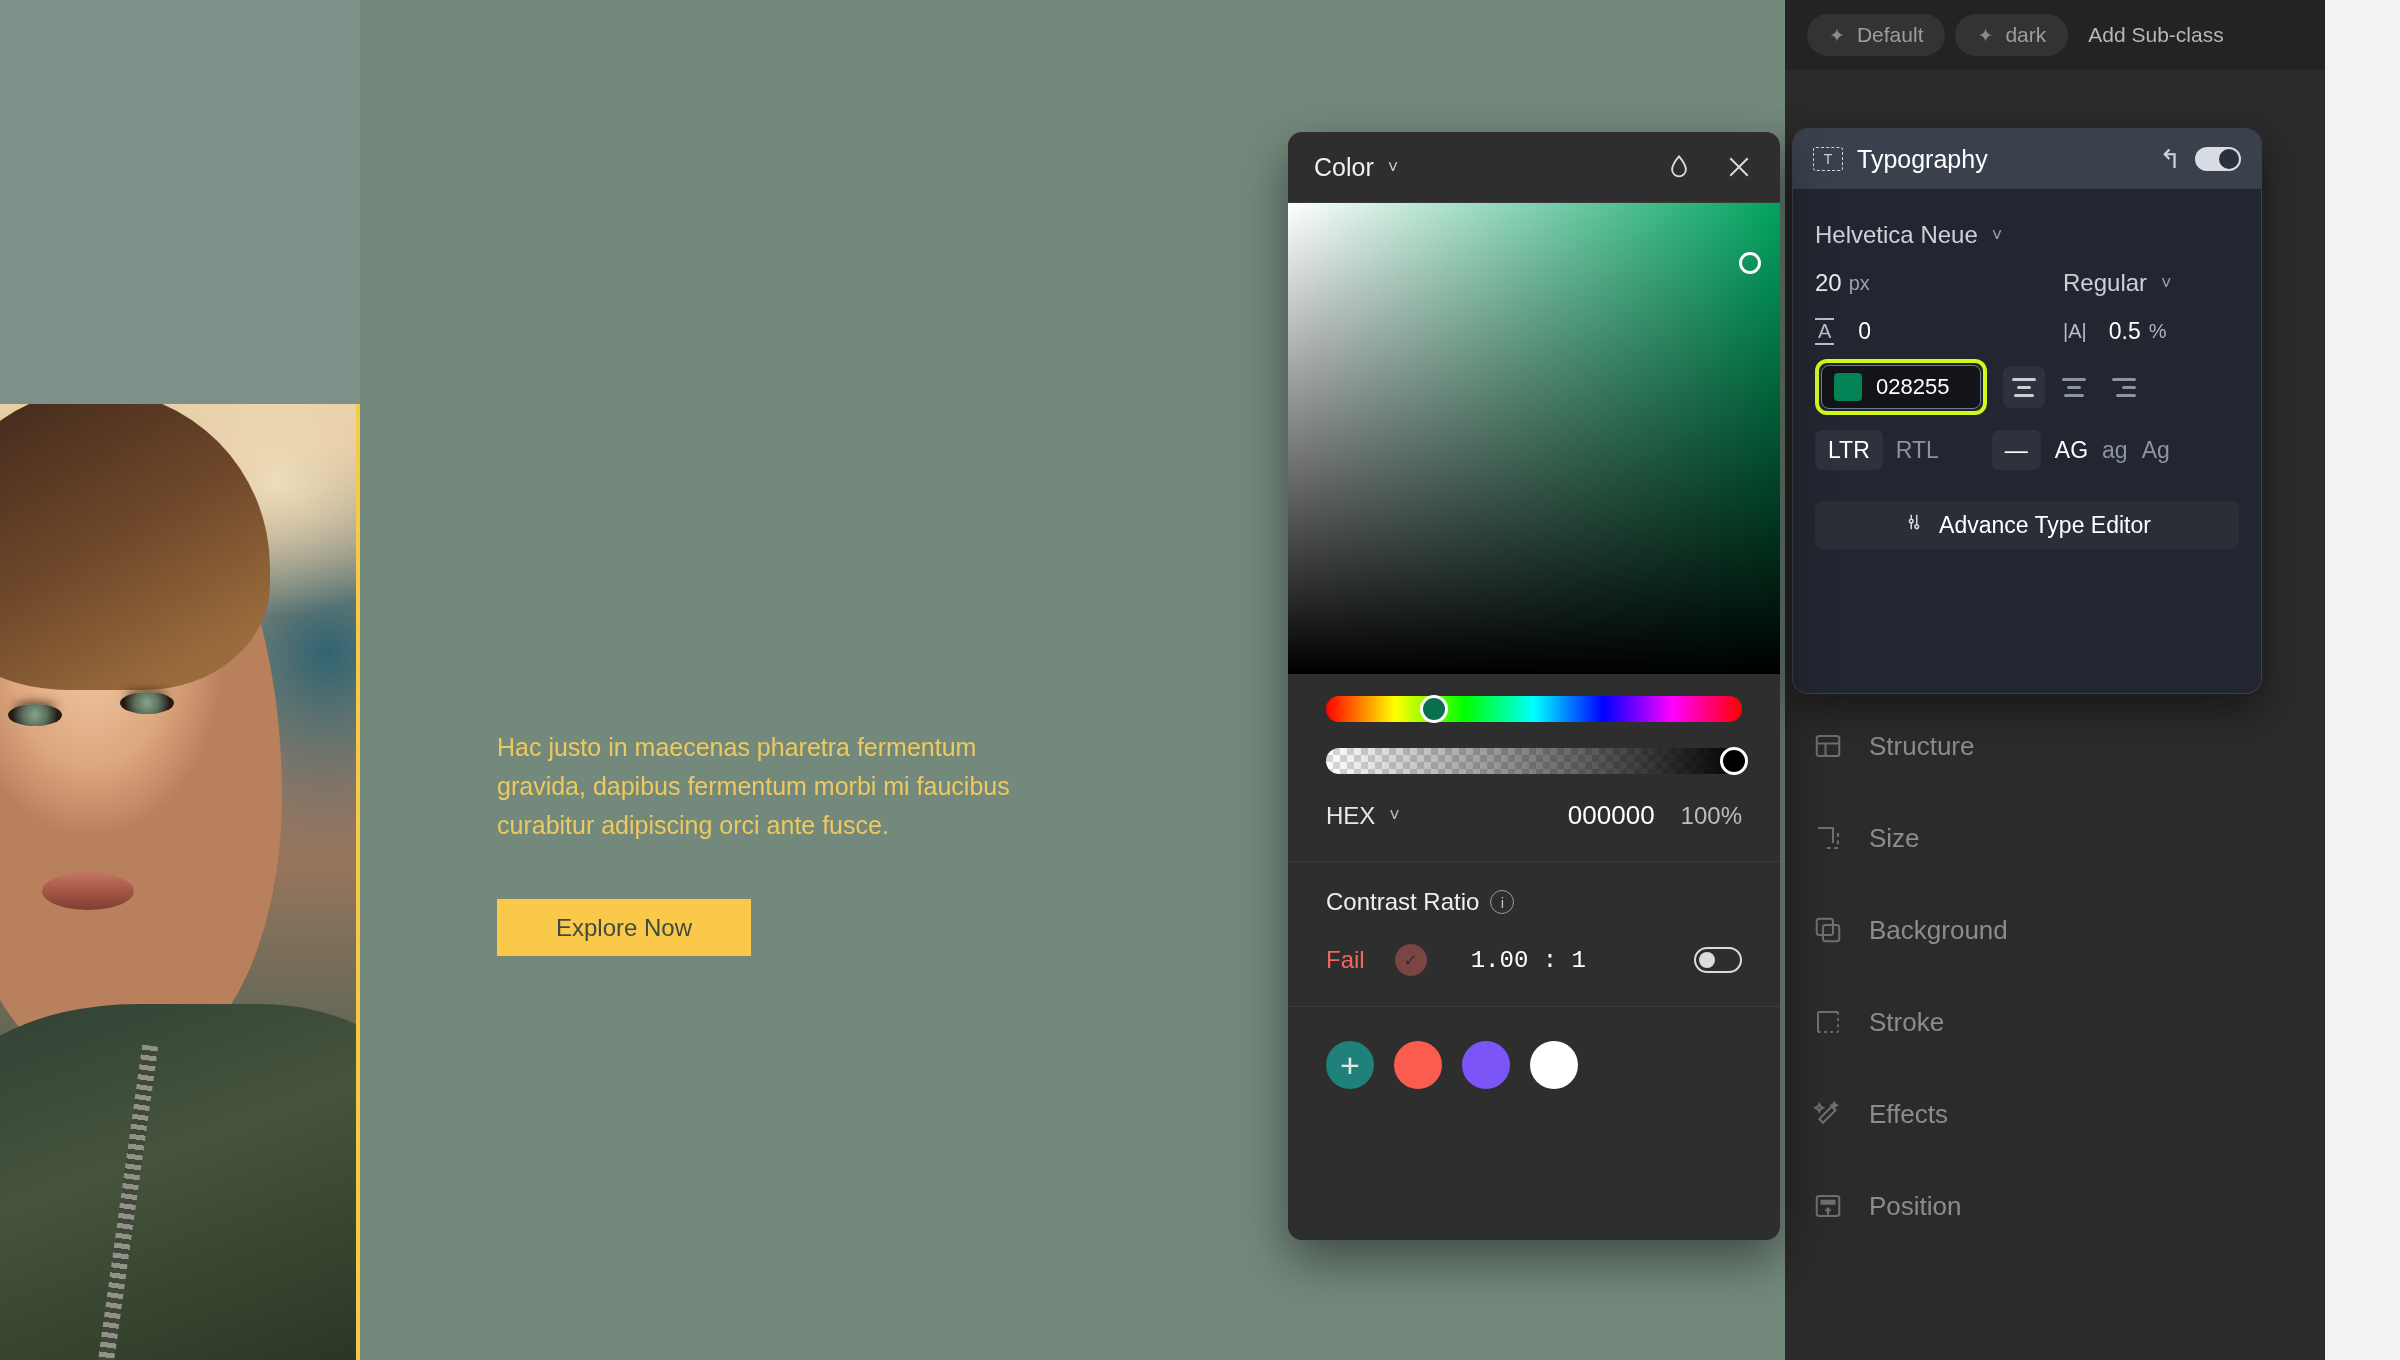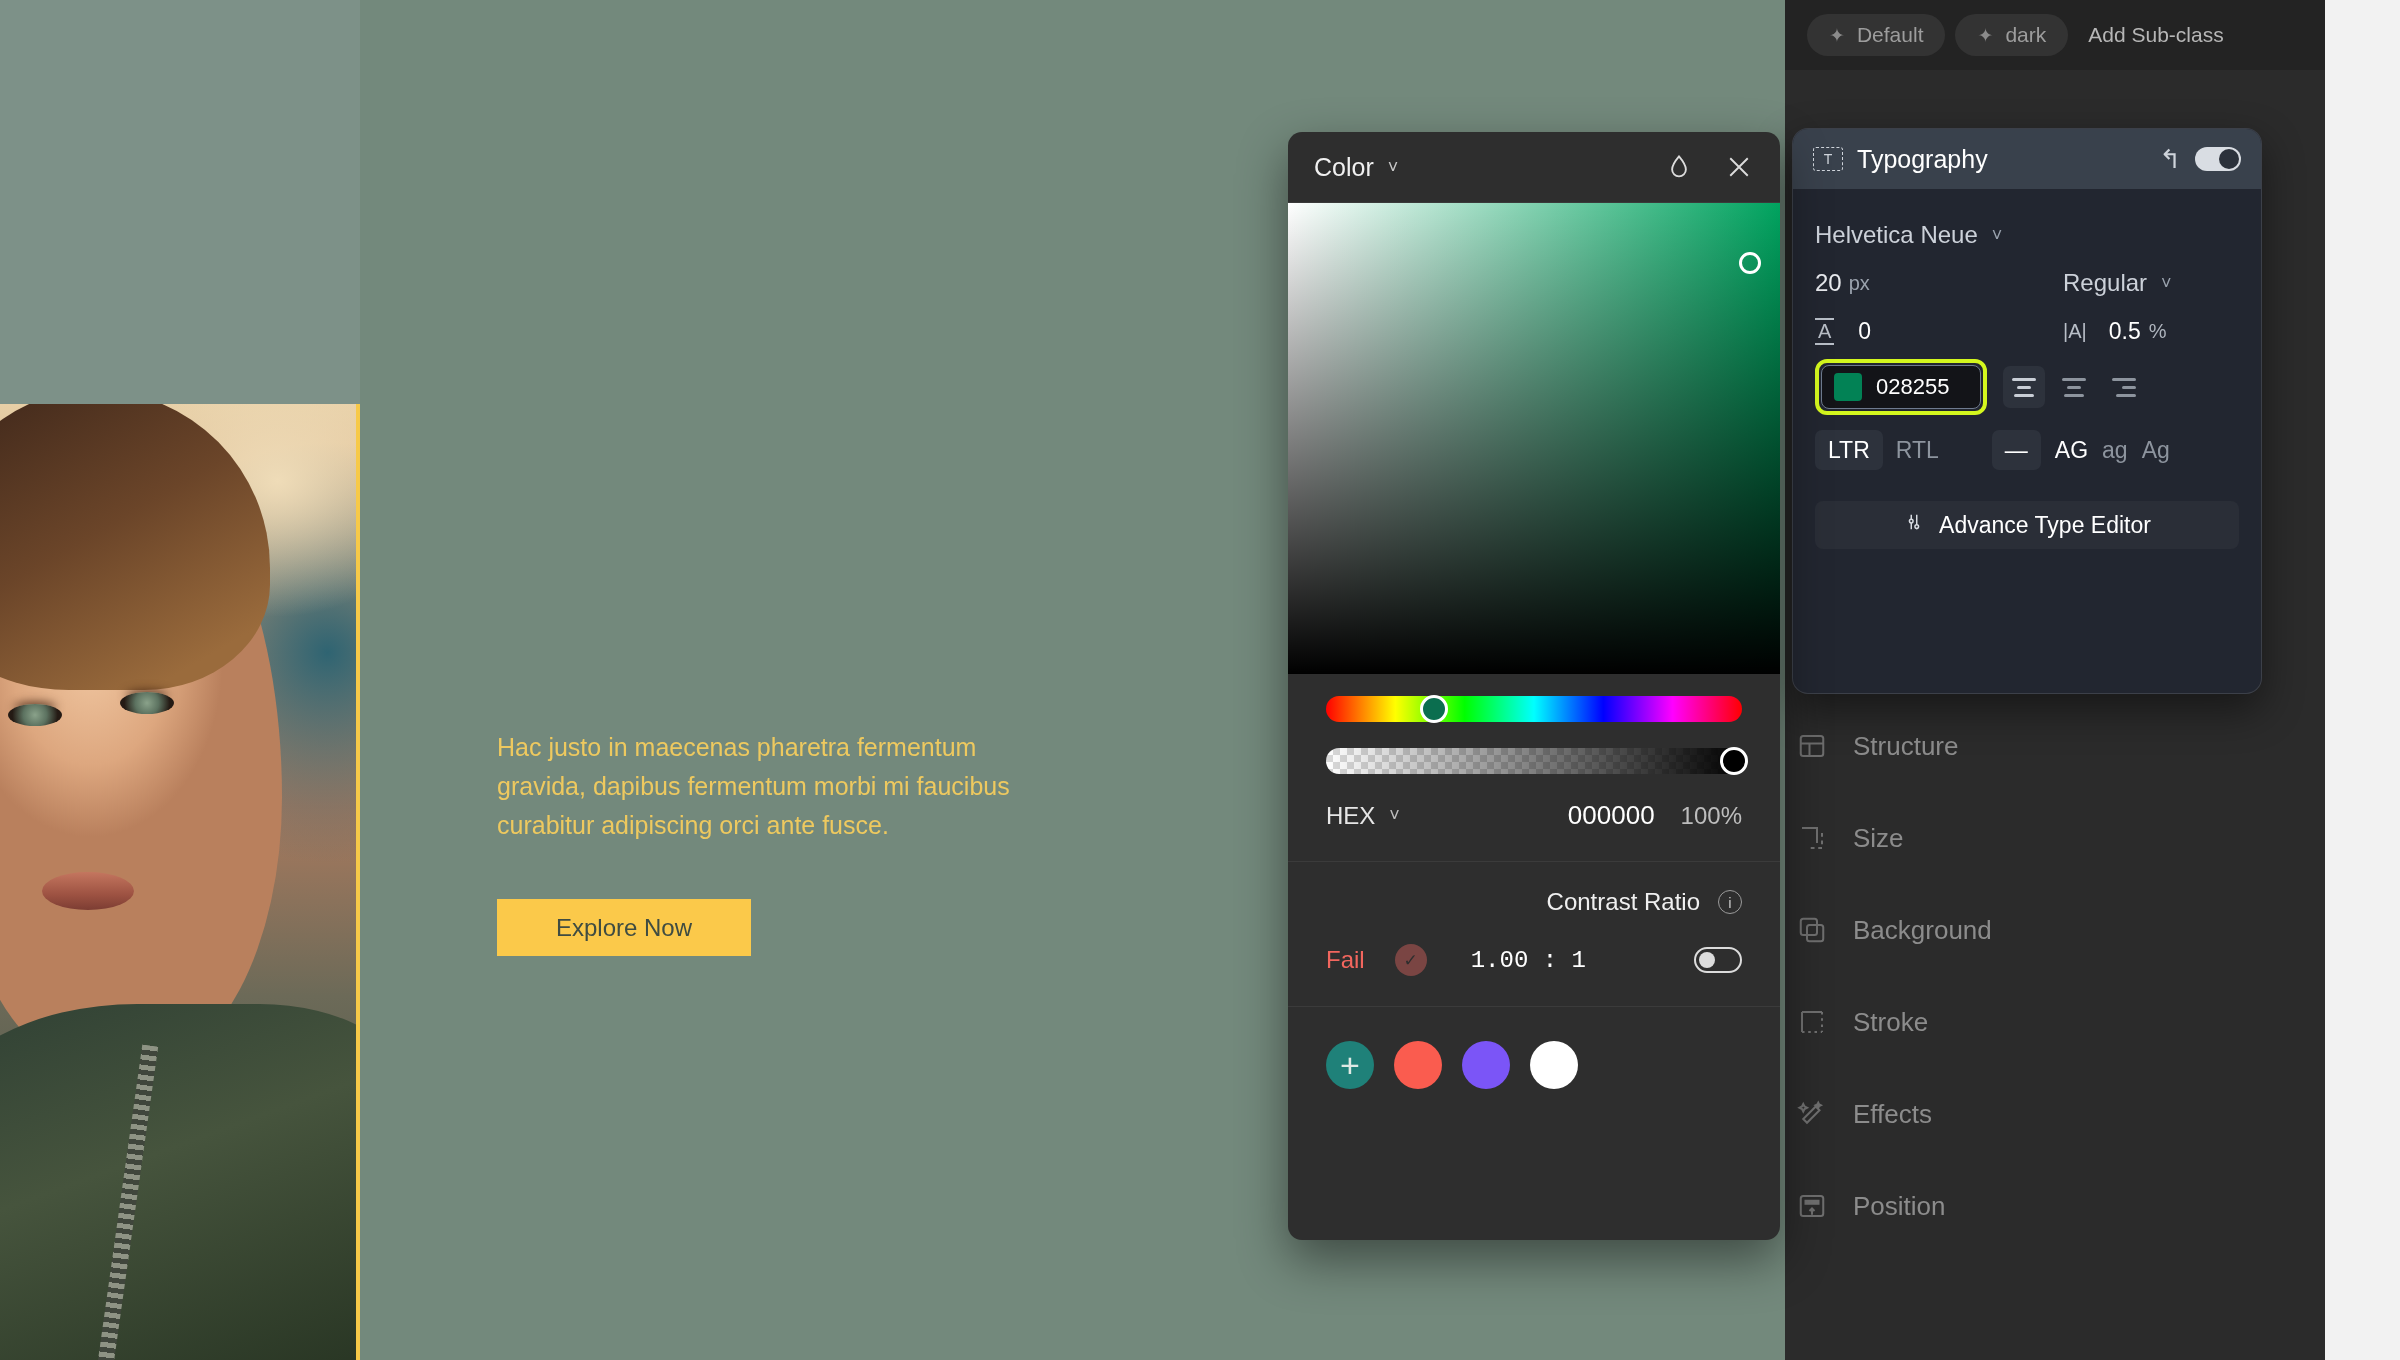"Structure" .rail-item { padding-left: 12px -> 28px }
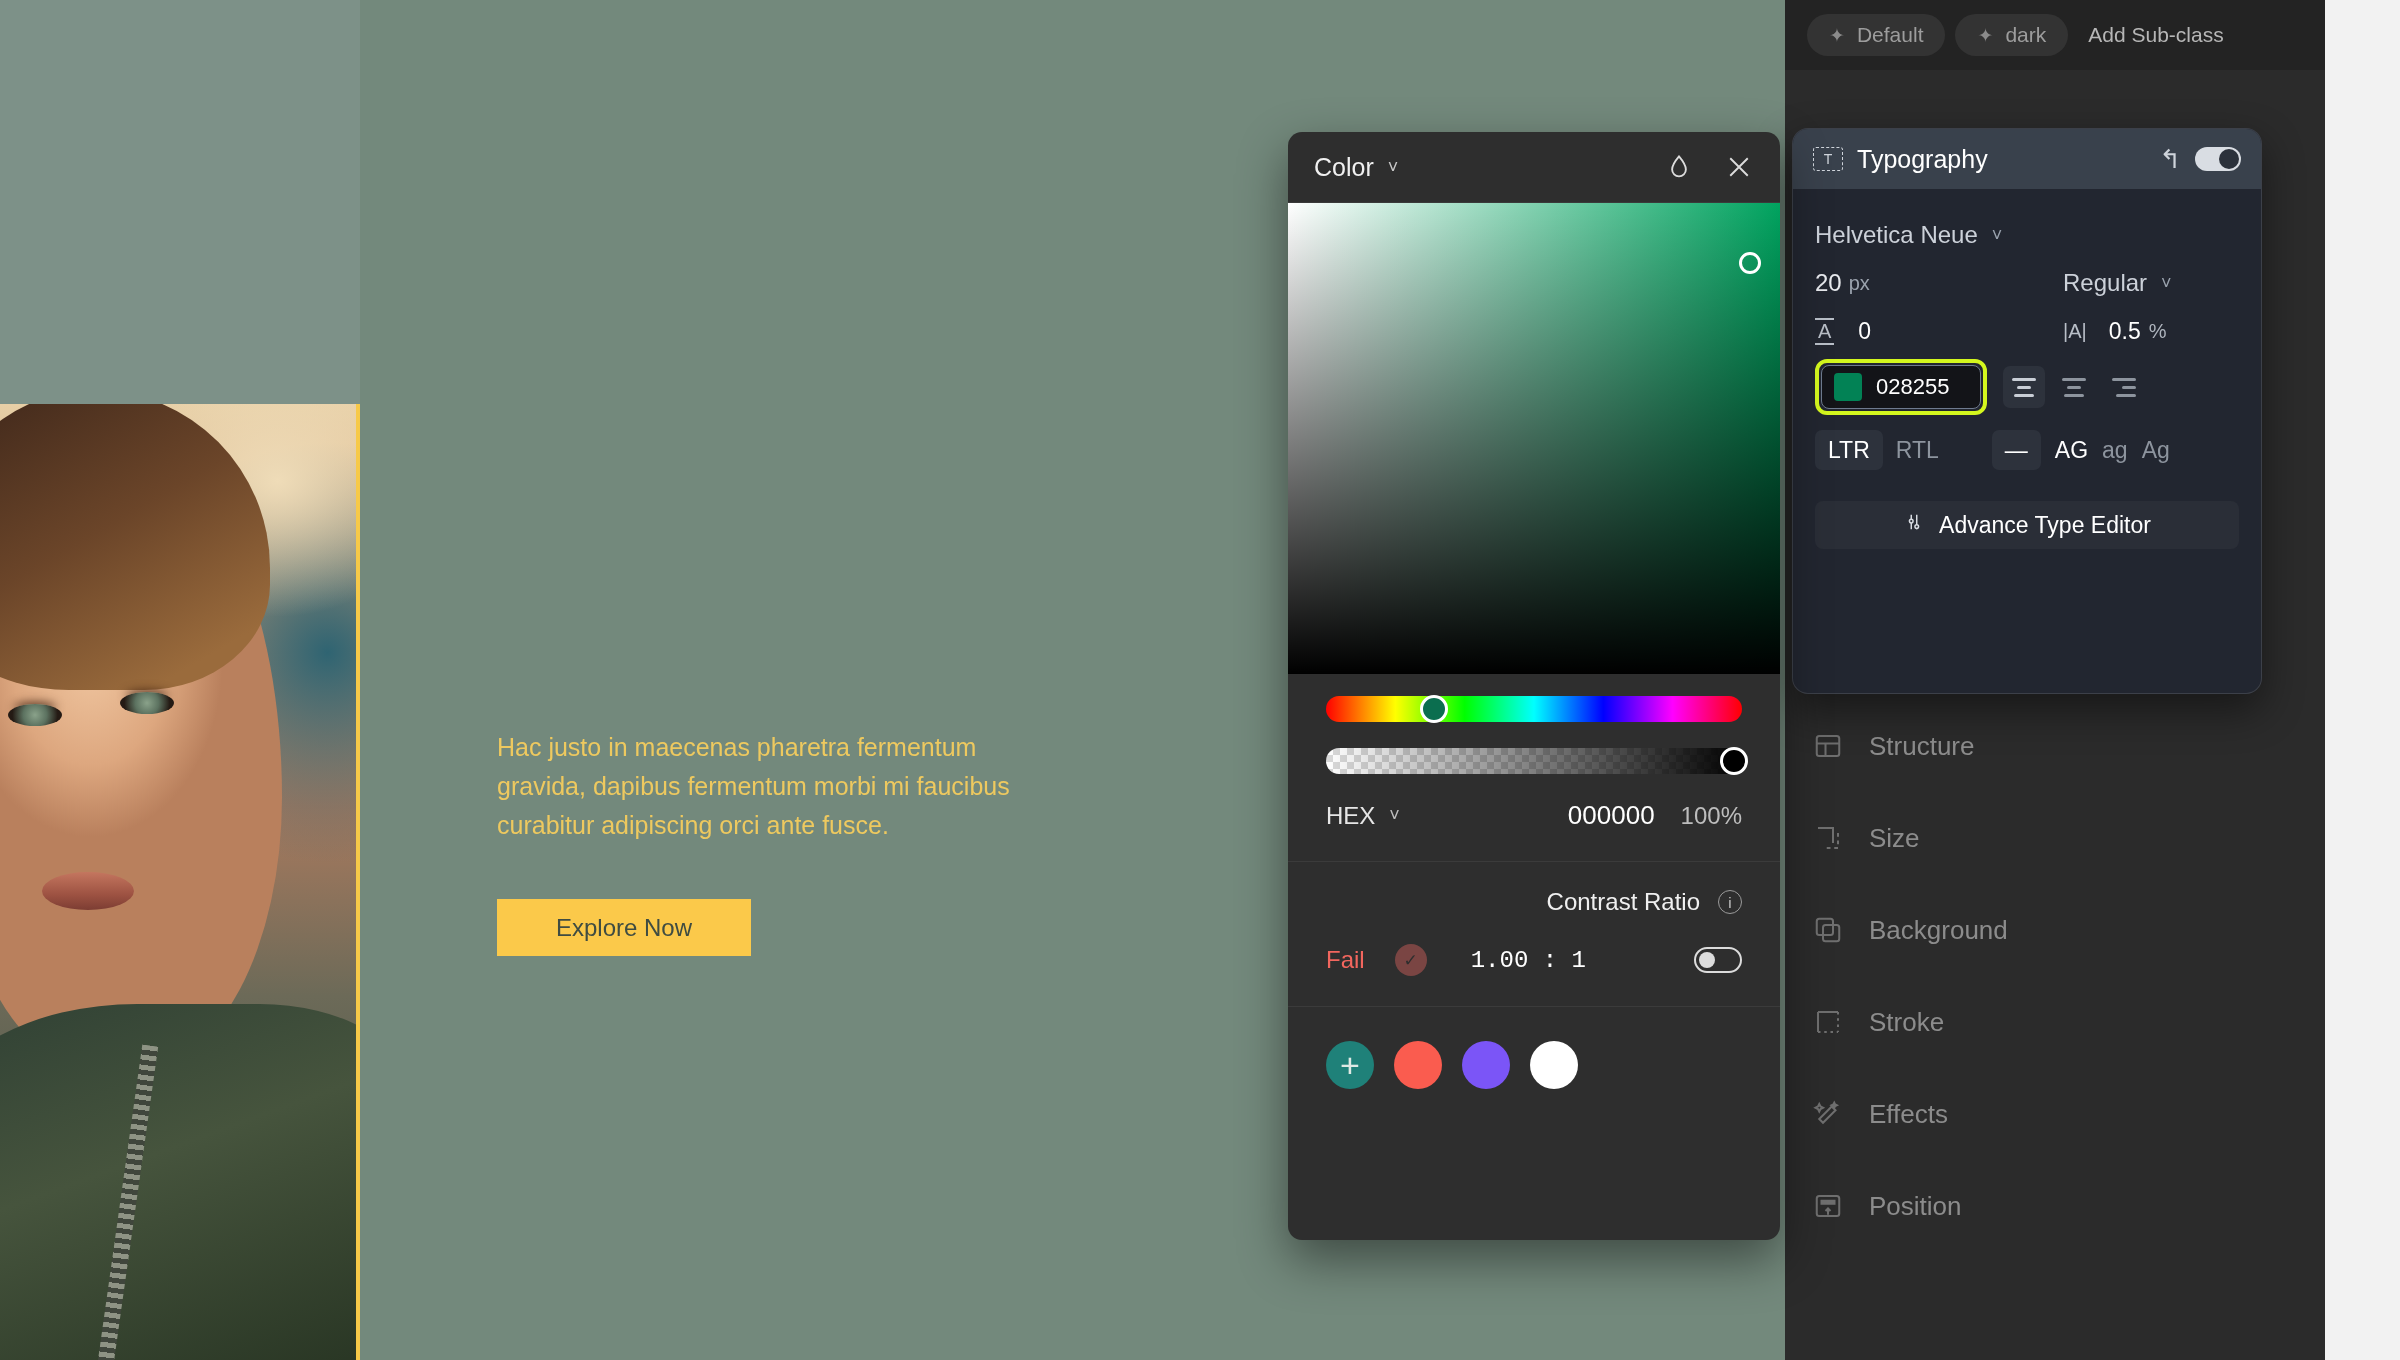"Contrast Ratio" .contrast .hd { gap: 18px -> 11px; justify-content: flex-end -> none }
